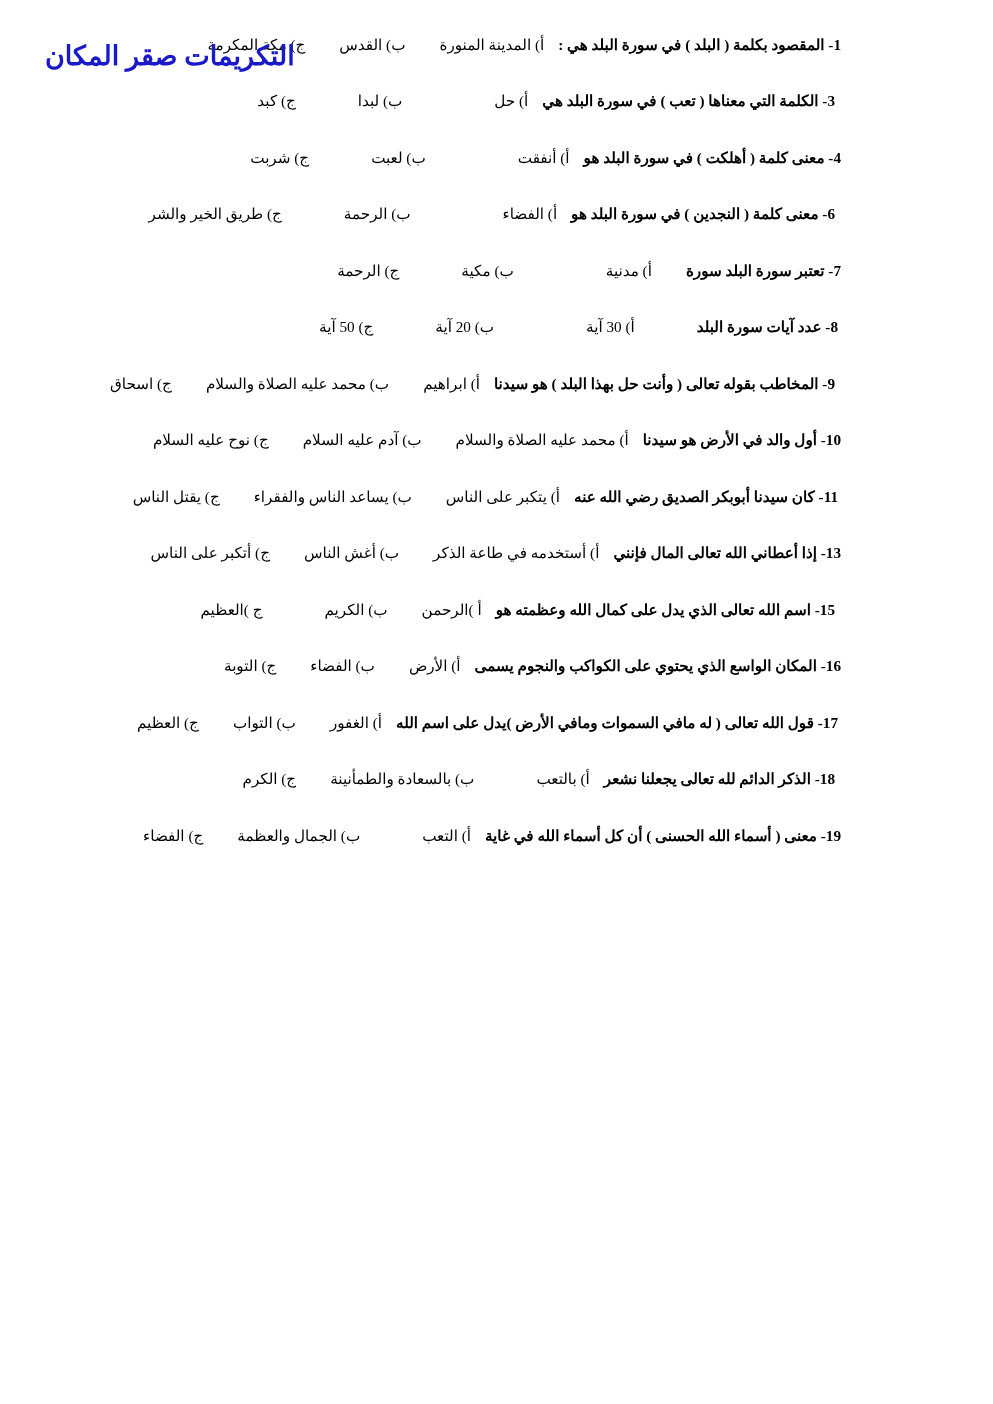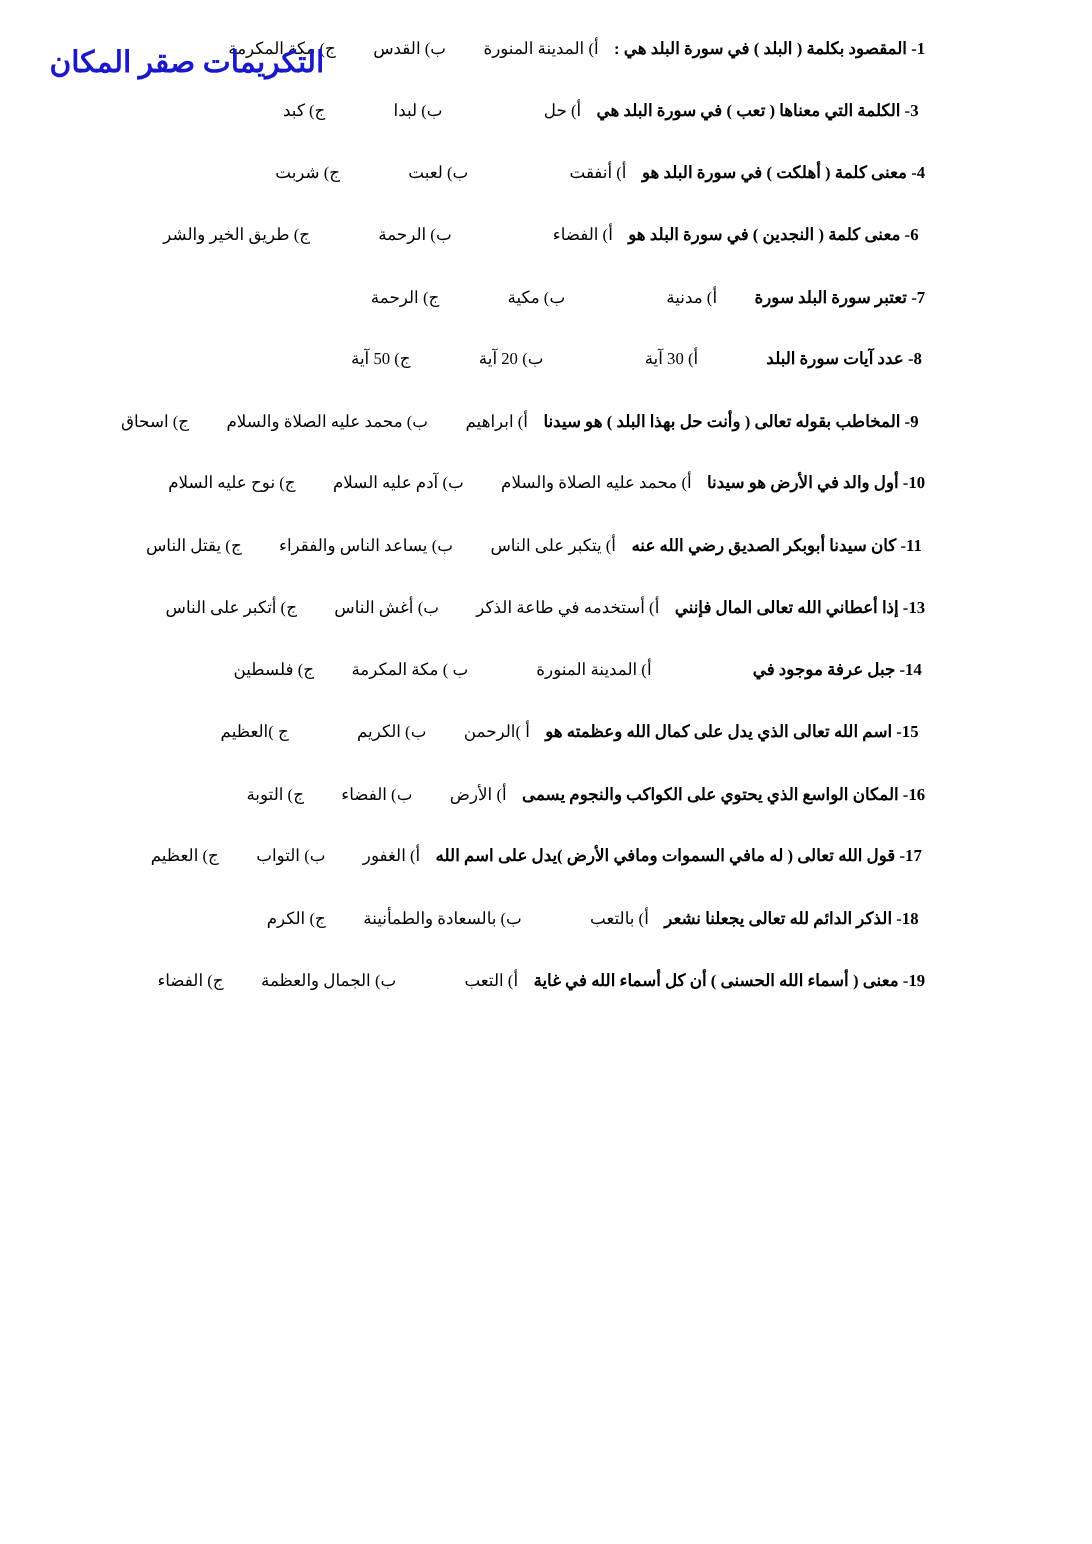"14- جبل عرفة موجود فيأ)" div.q-row { html: <div><span>14-</span> <span>جبل عرفة موجود في</span><span></span><span>أ) المدينة المنورة</span><span></span><span>ب ) مكة المكرمة</span><span></span><span>ج) فلسطين</span></div> -> none }
